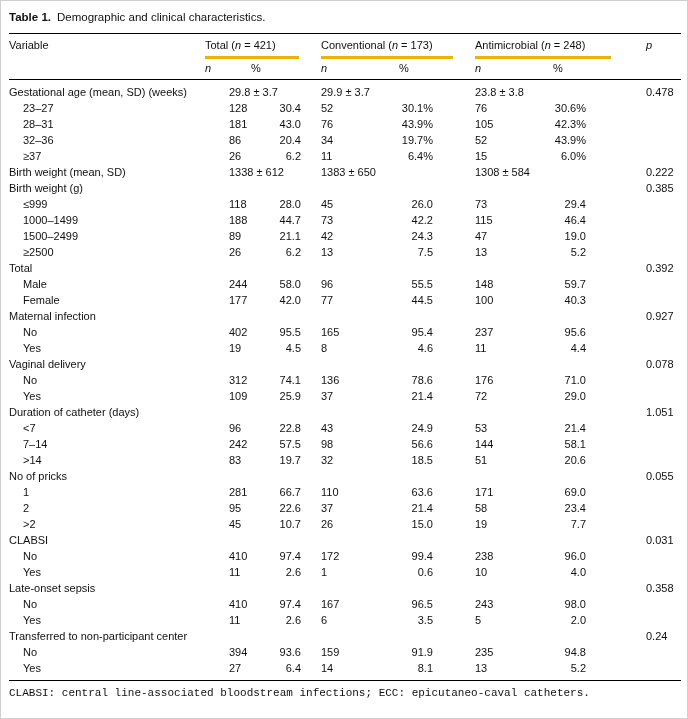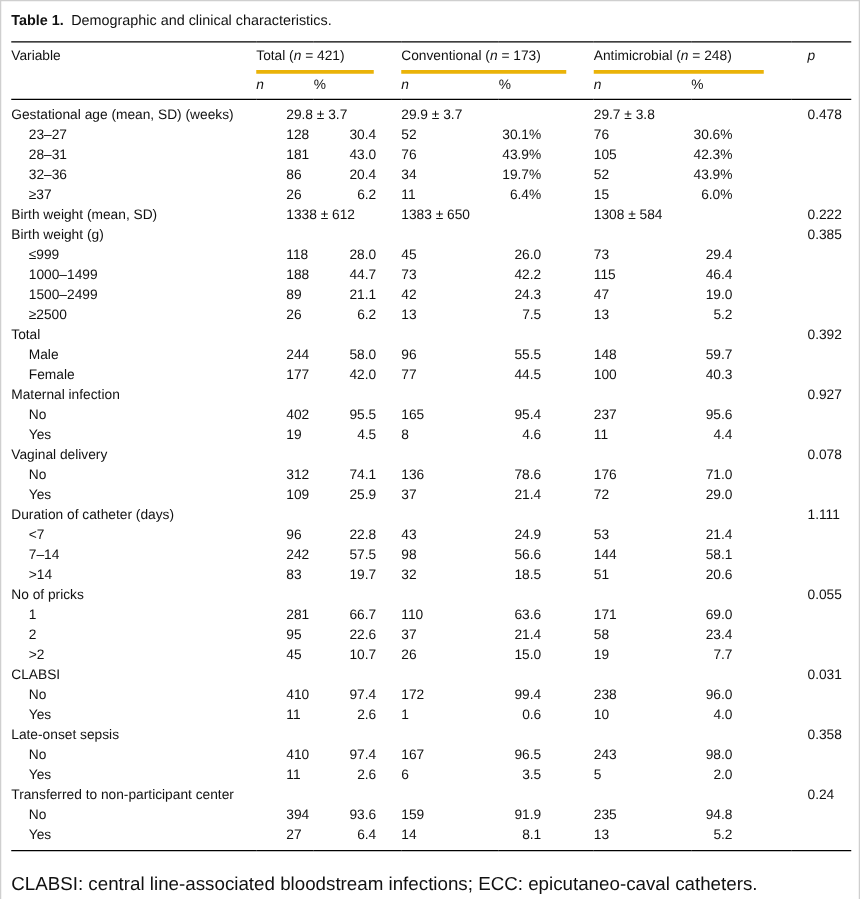"29.7 ± 3.8" td.num { text: 29.7 -> 23.8 }
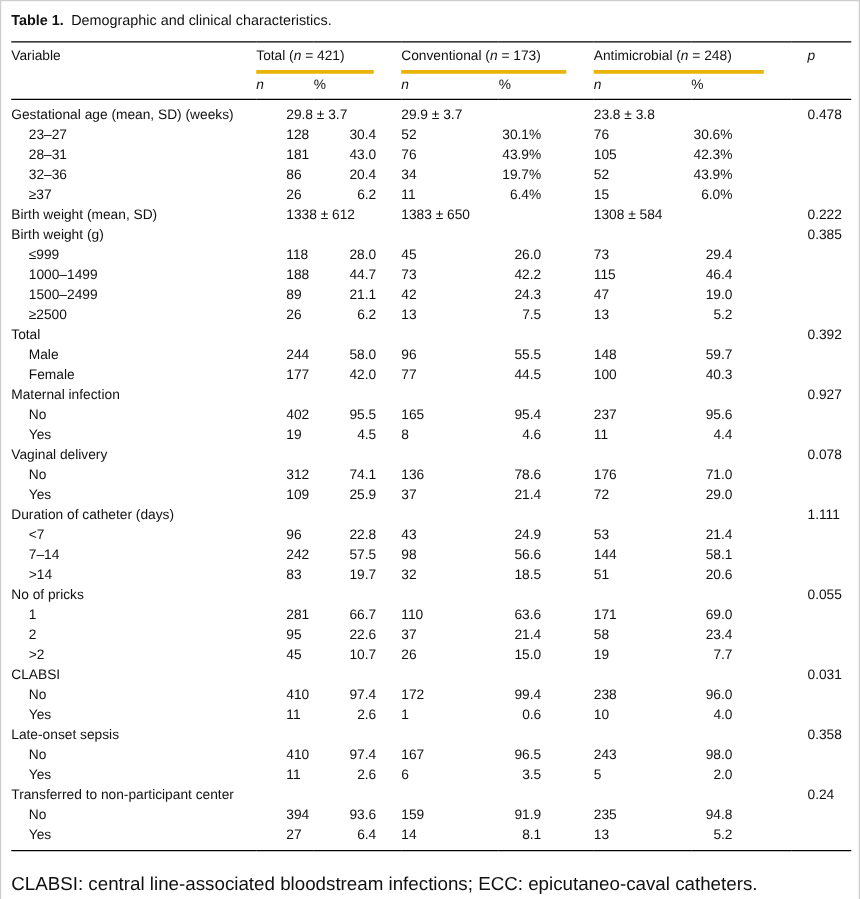"1.111" td.pcol { text: 1.111 -> 1.051 }
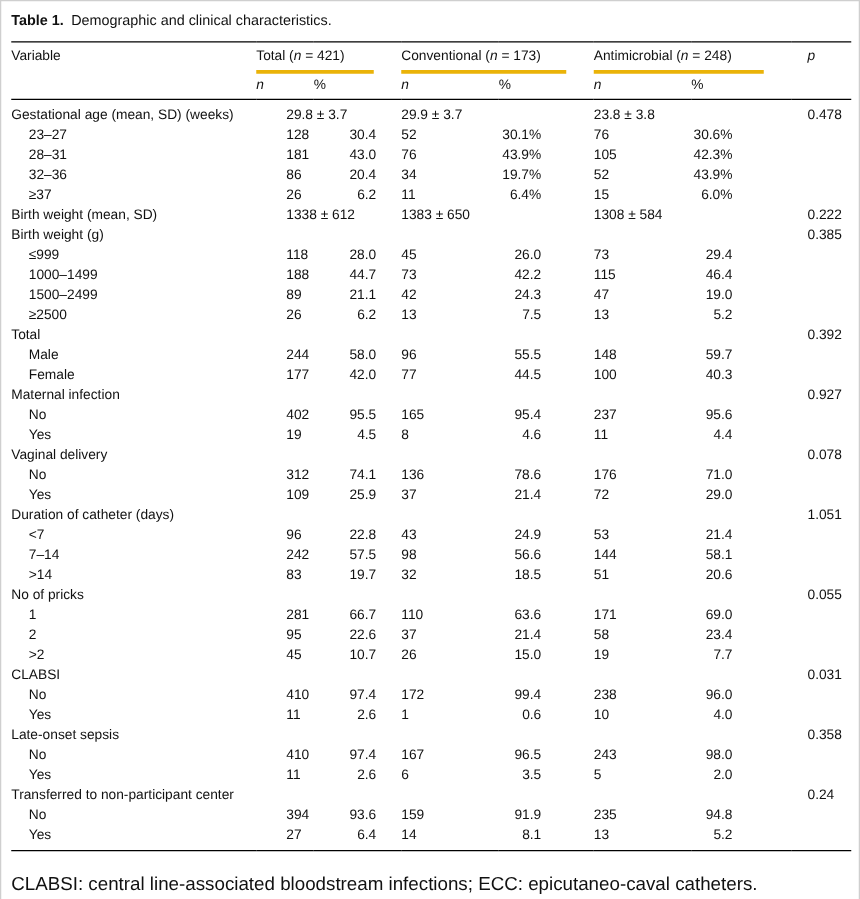"CLABSI: central line-associated" .footnote { font-family: none -> Liberation Mono, monospace; font-size: 15px -> 11px; margin-top: 18px -> 6px }
